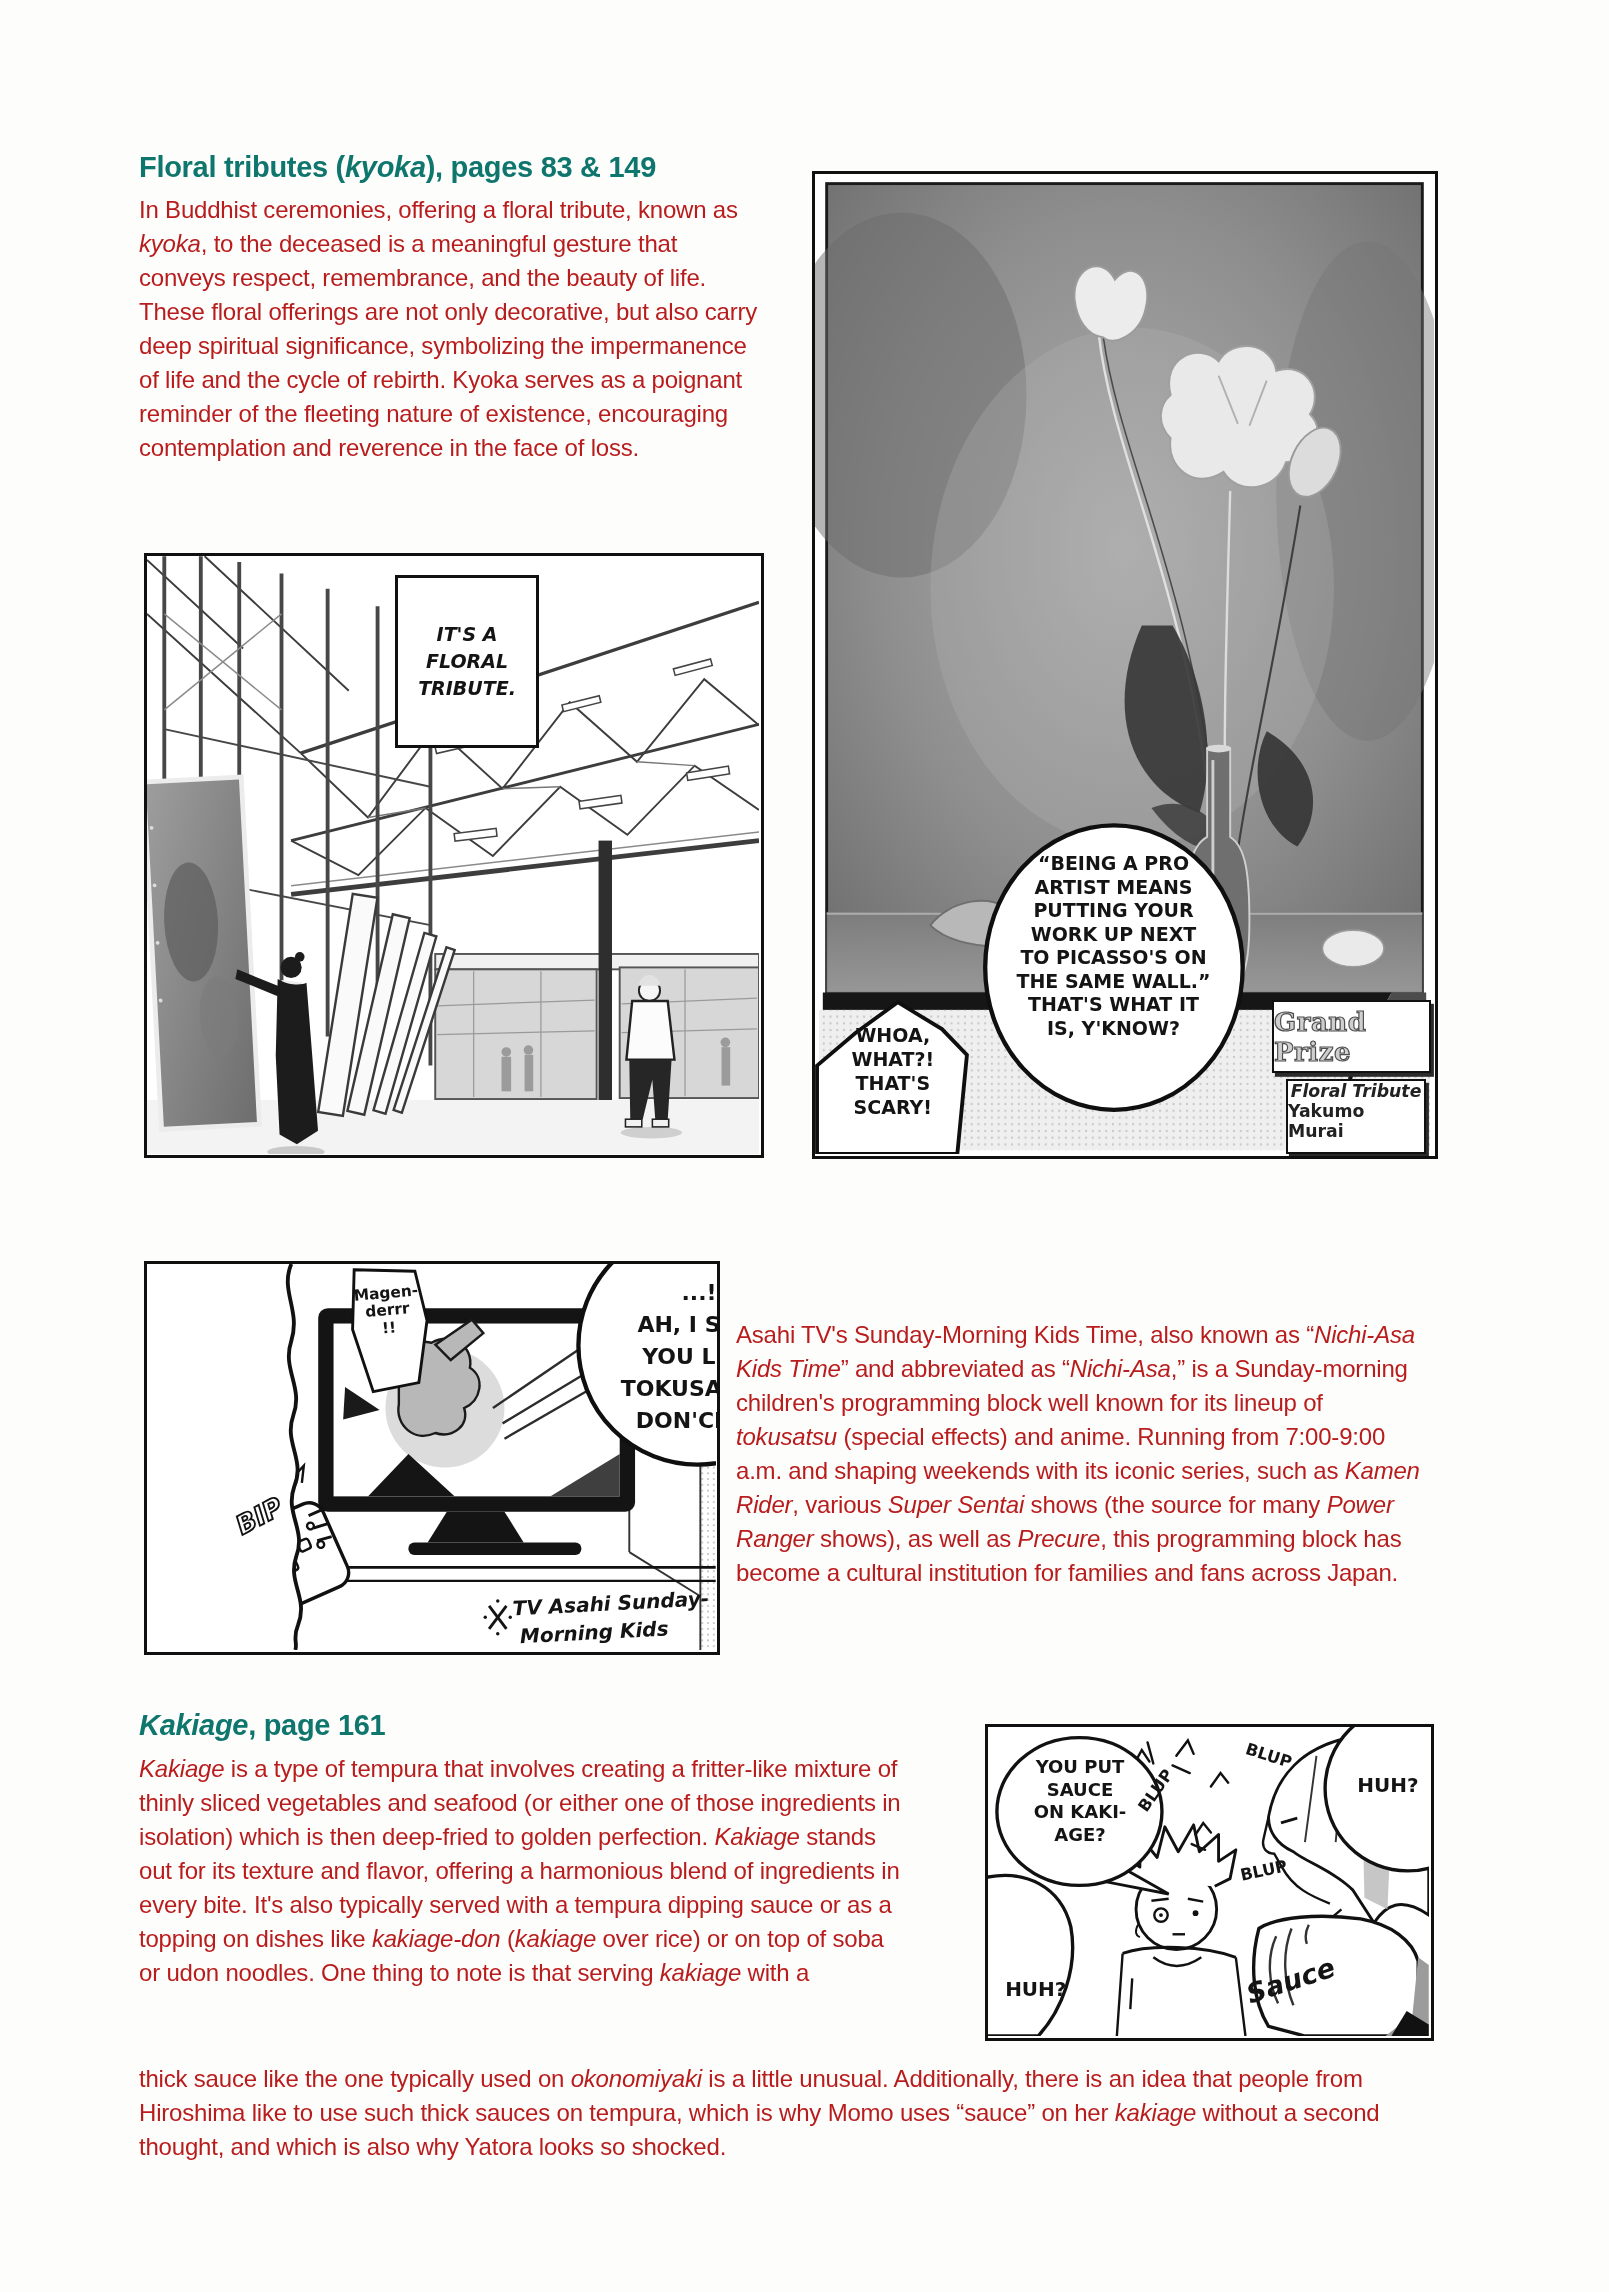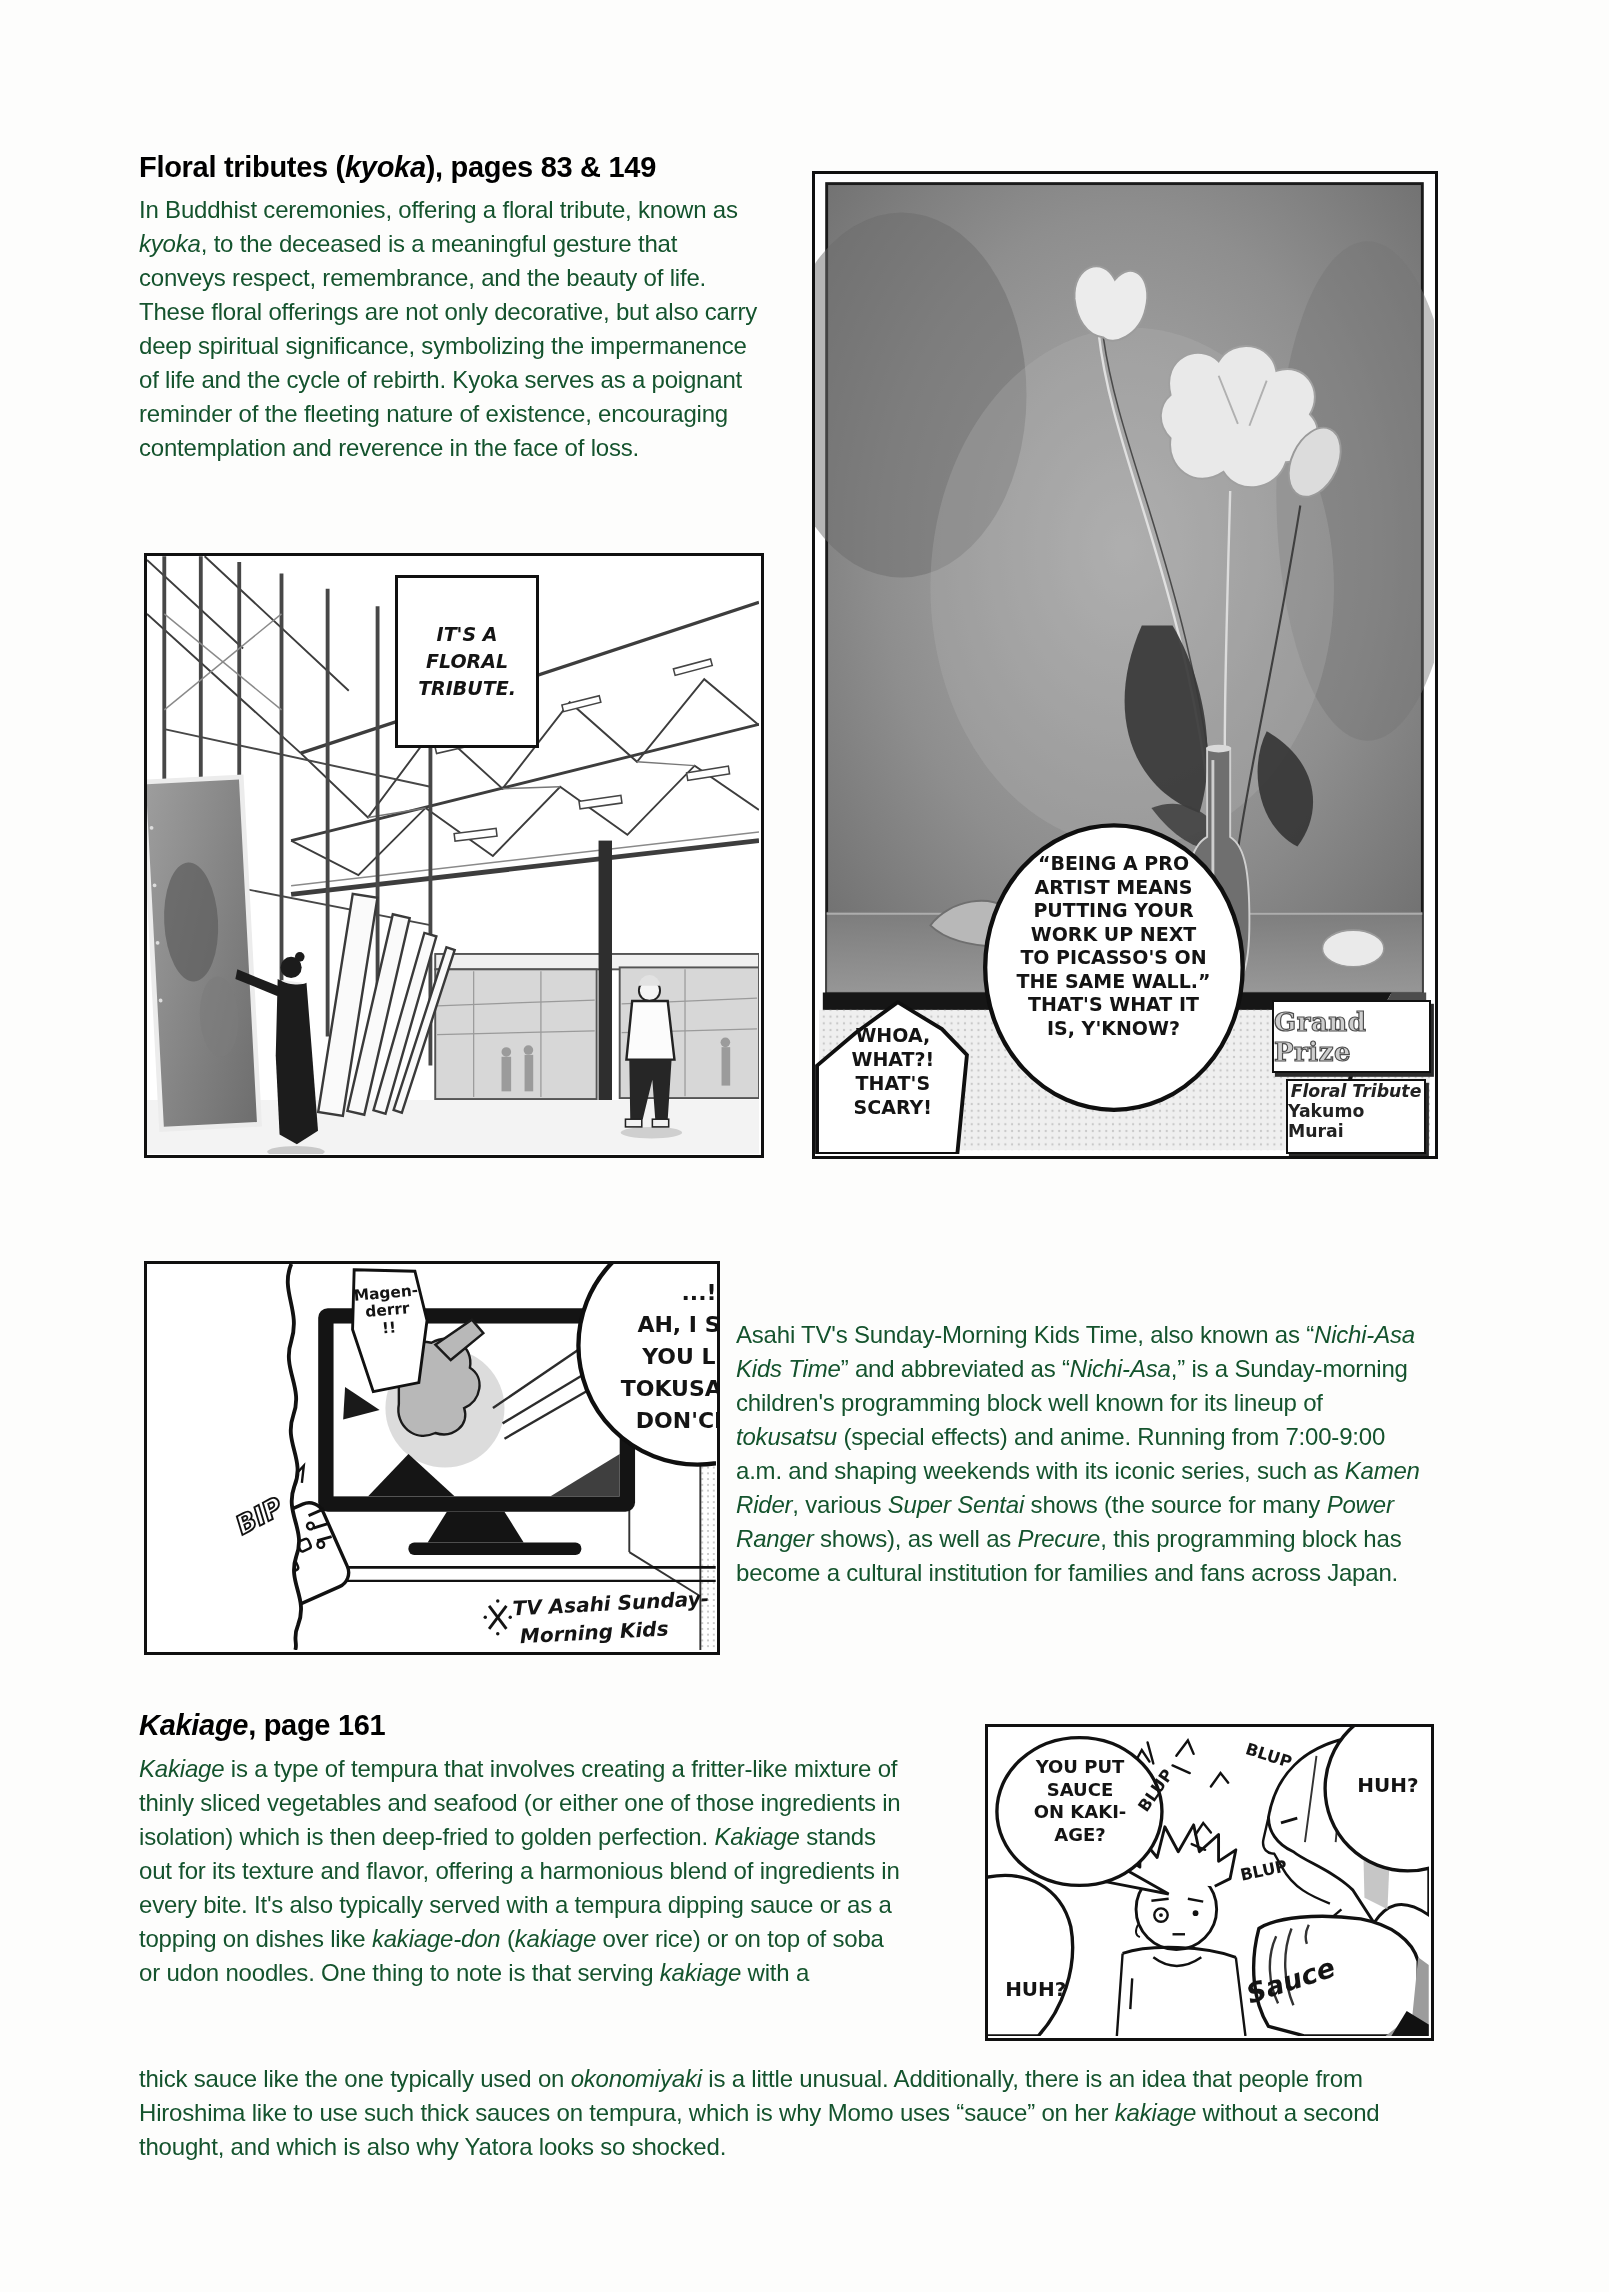"Floral tributes (kyoka), pages 83" .heading { color: #000000 -> #0f766e }
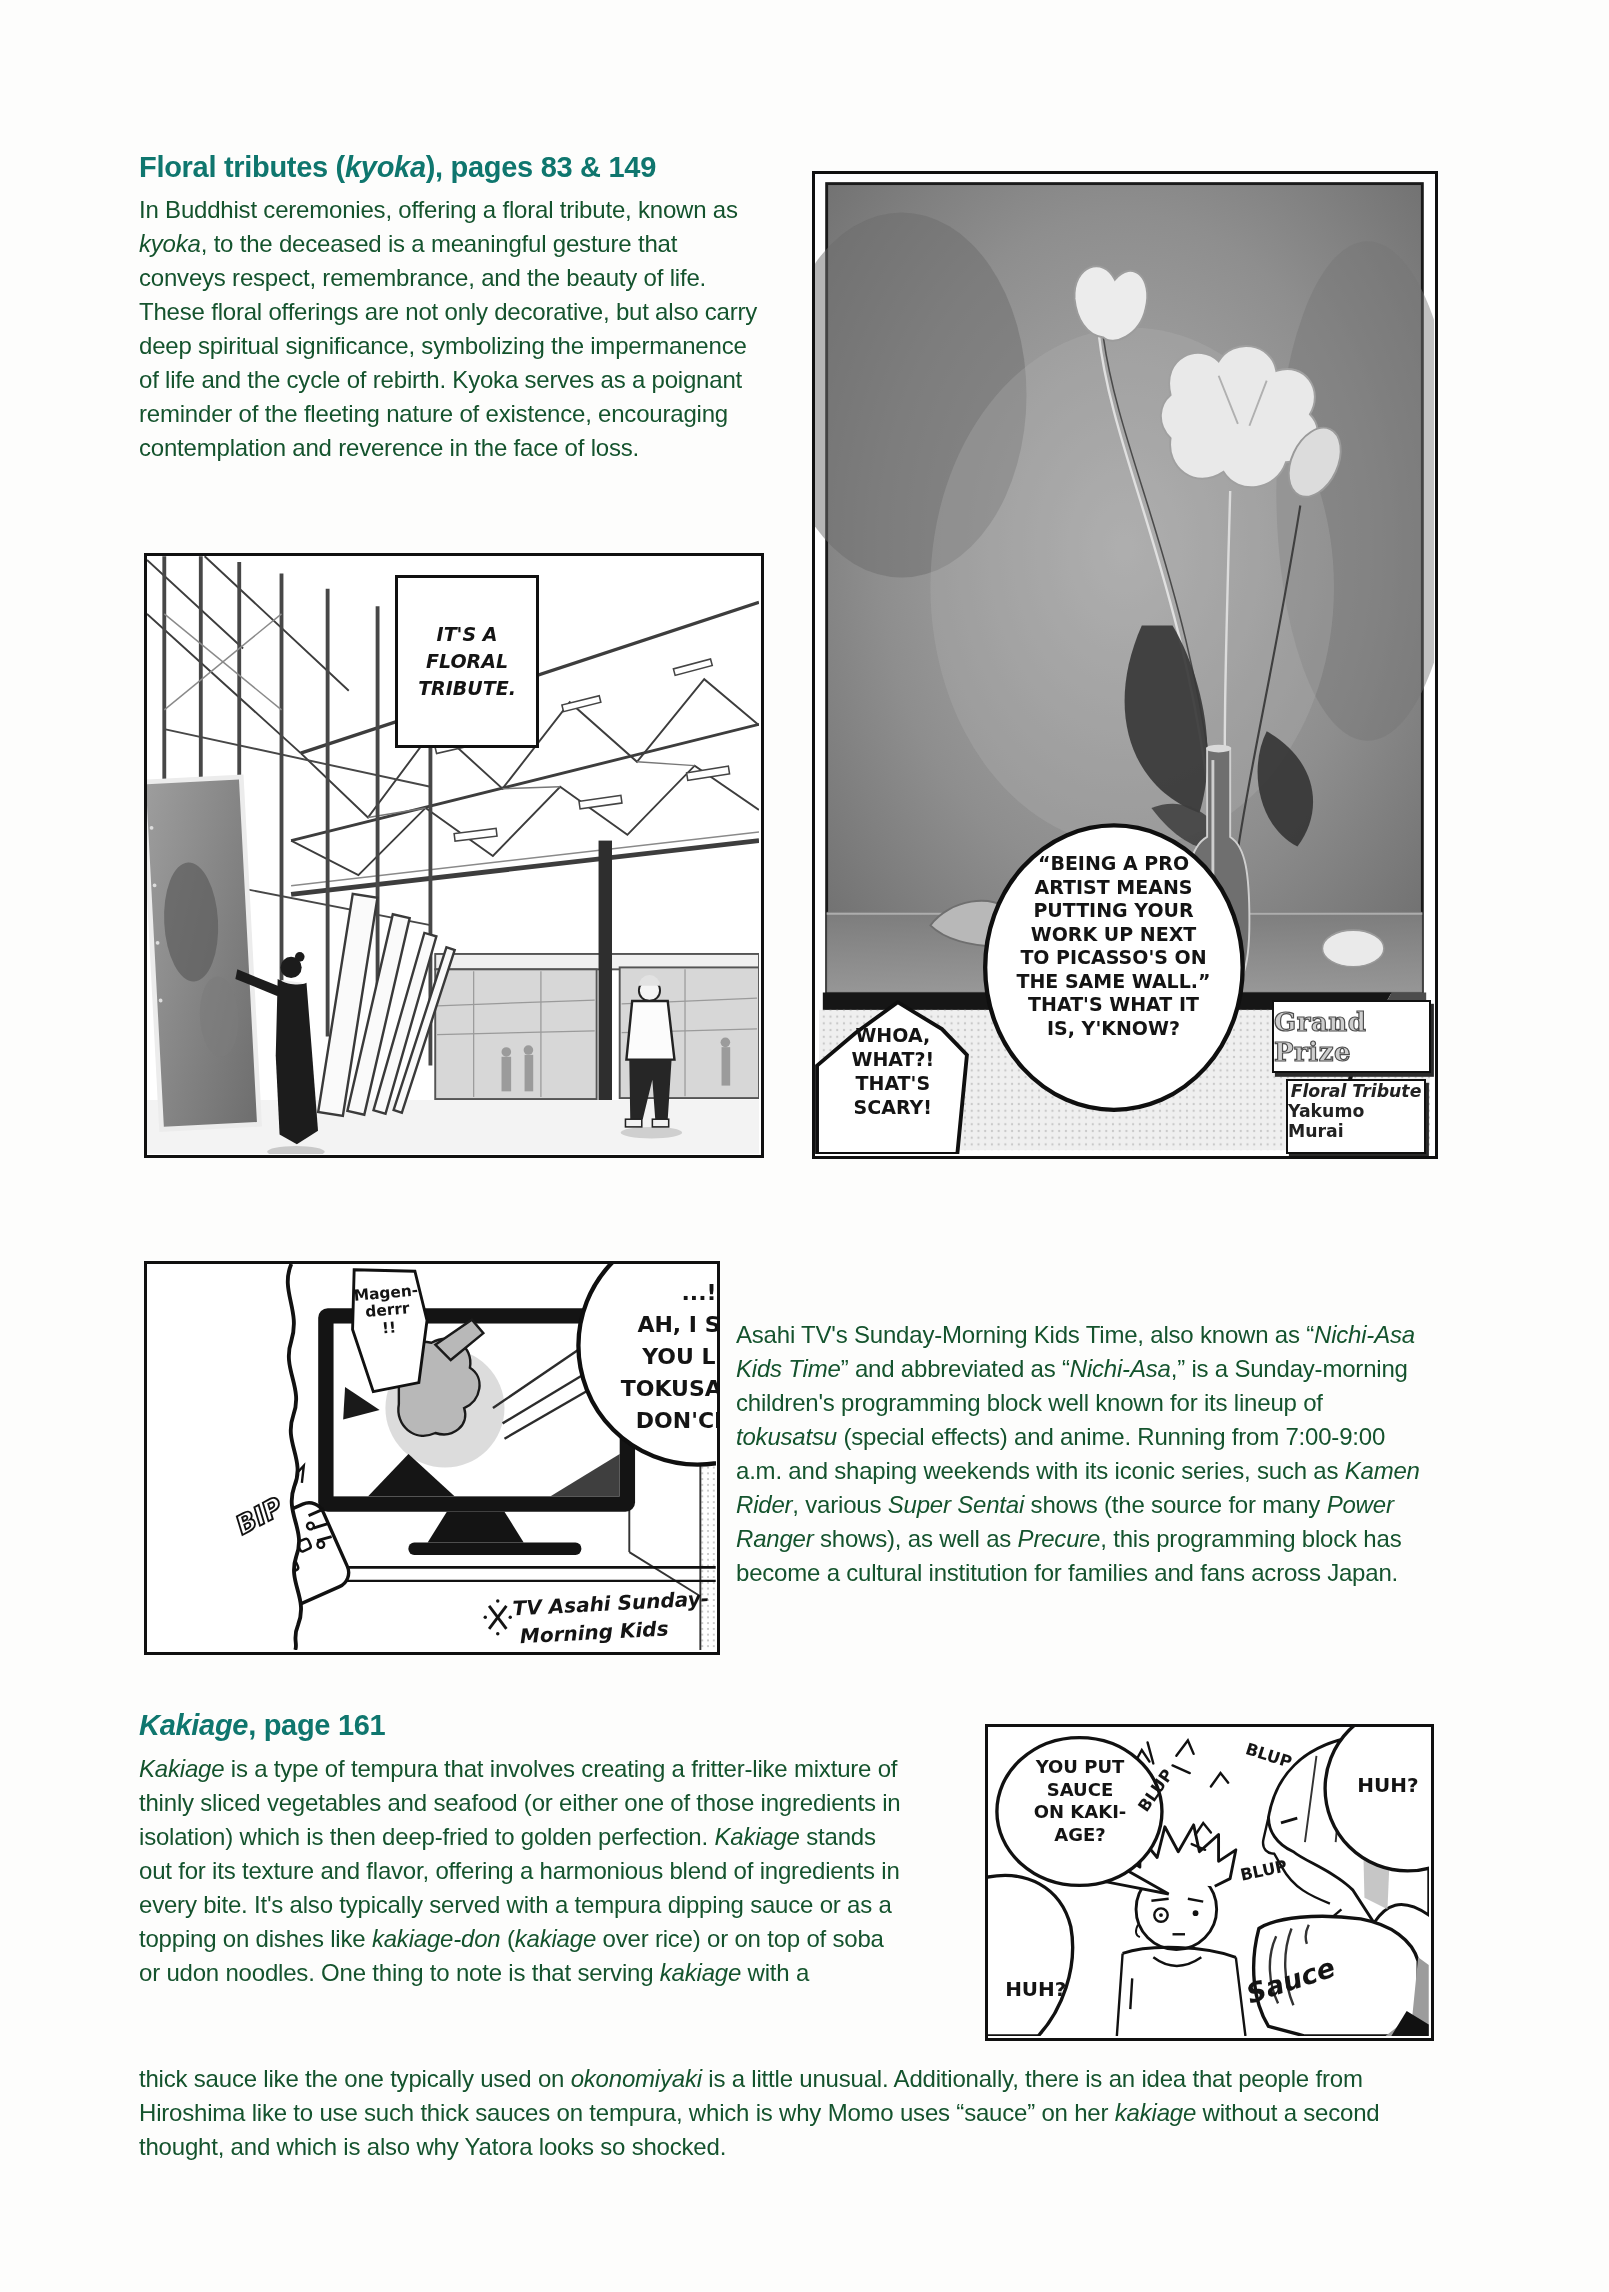"In Buddhist ceremonies, offering a" .bodytext { color: #14532d -> #b91c1c }
